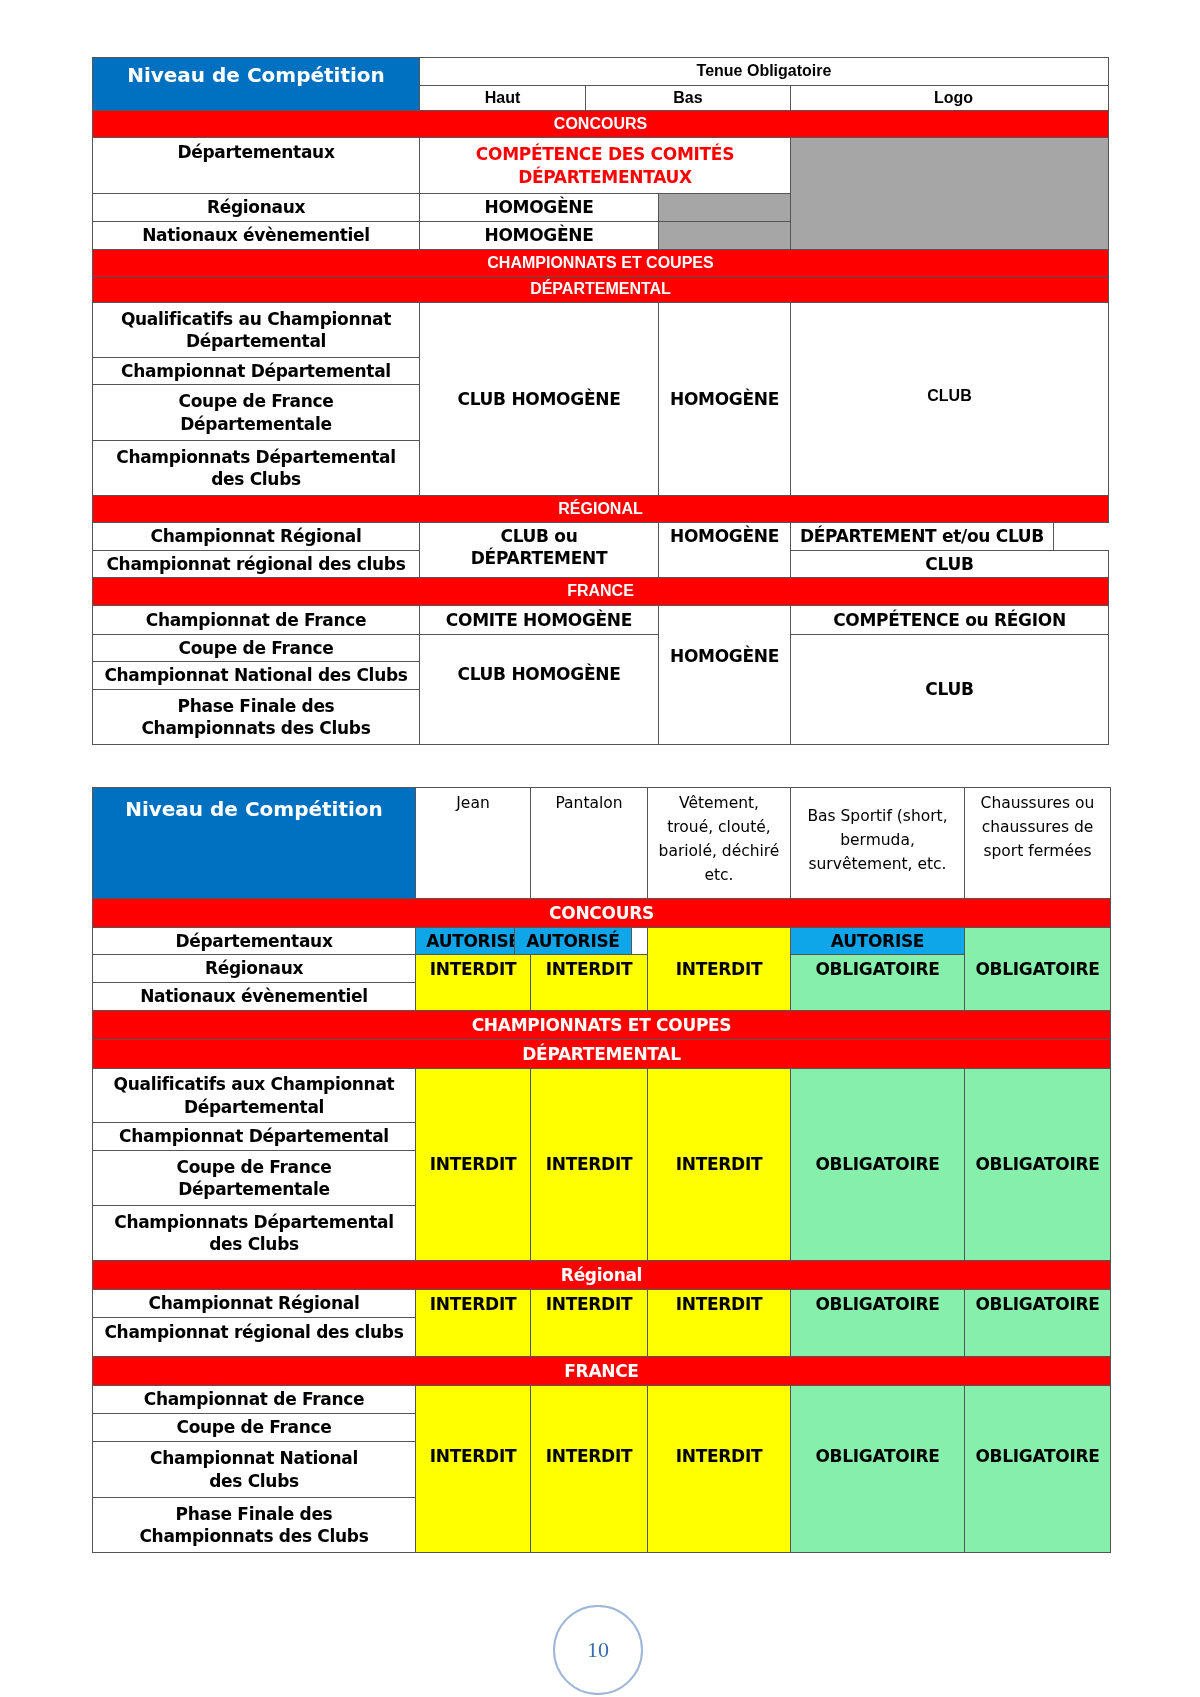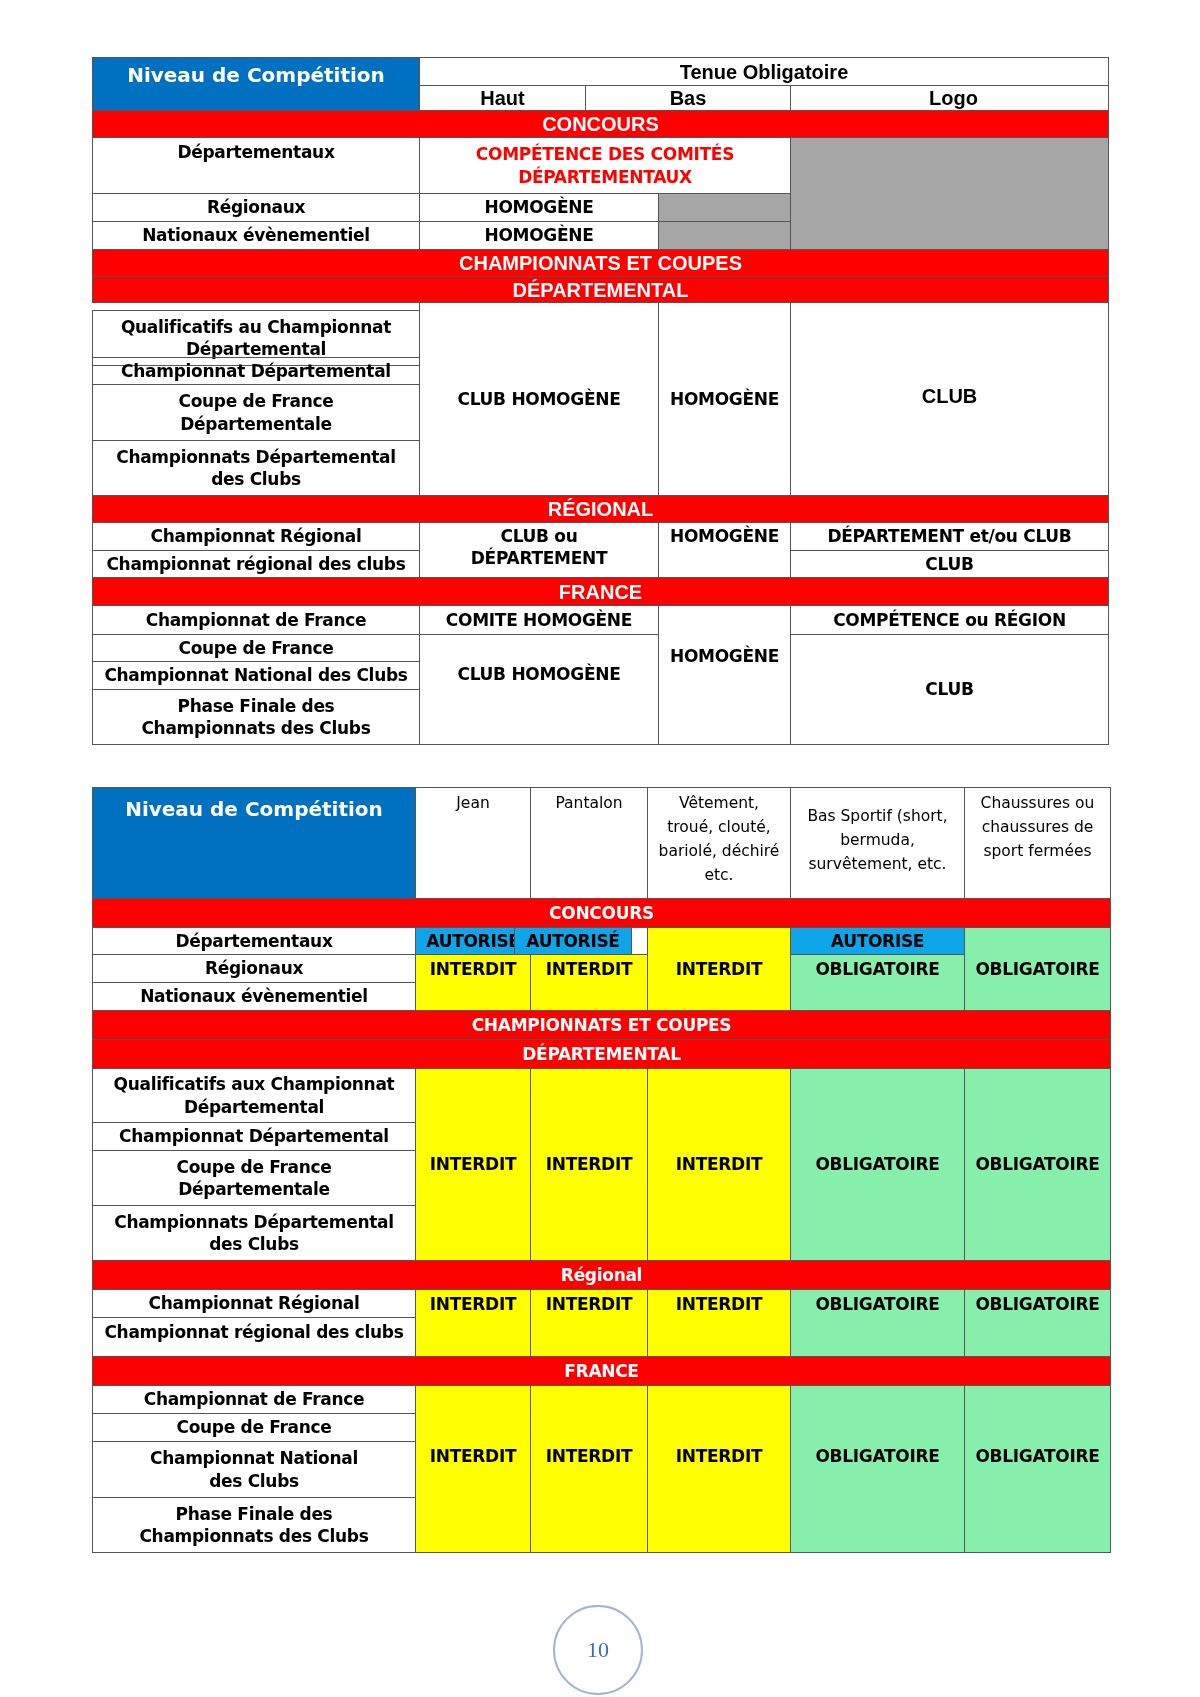"Tenue Obligatoire" .arial { font-size: 20px -> 16px }
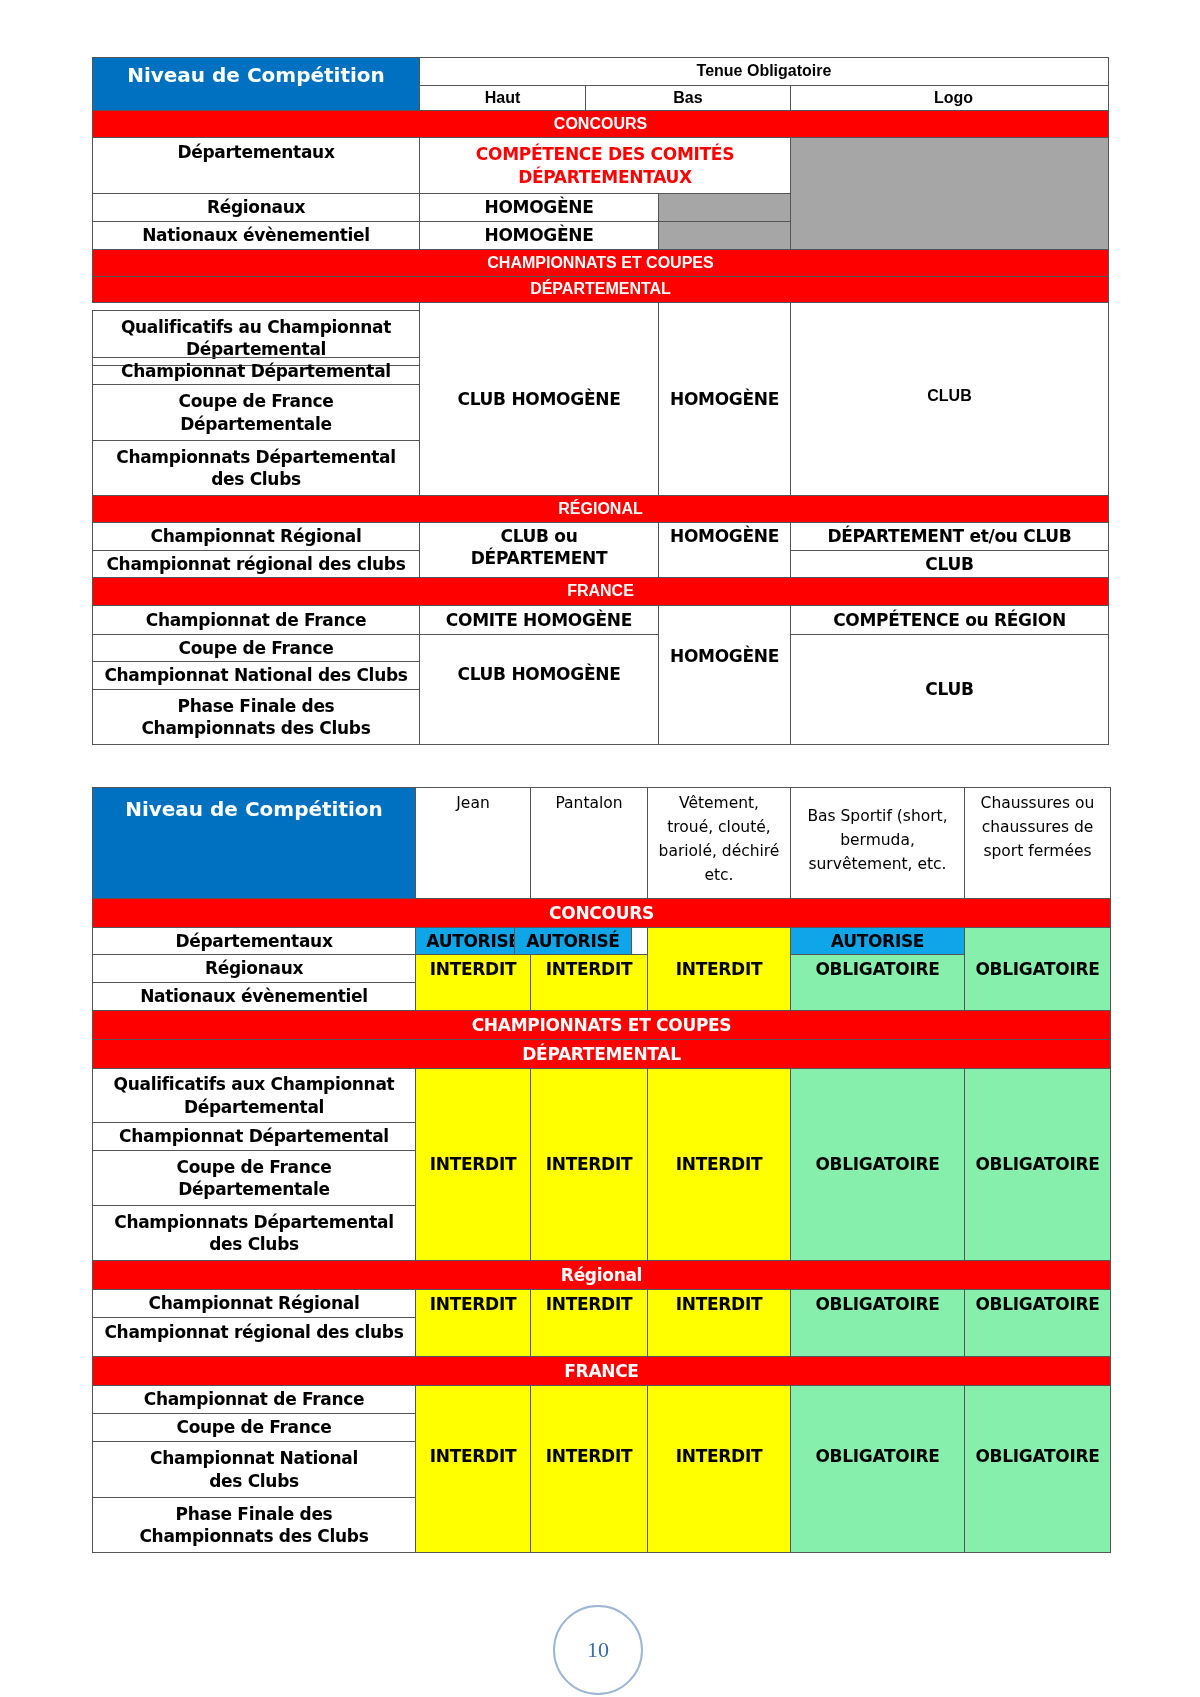"Qualificatifs au Championnat" div.c { margin-top: 8px -> none }
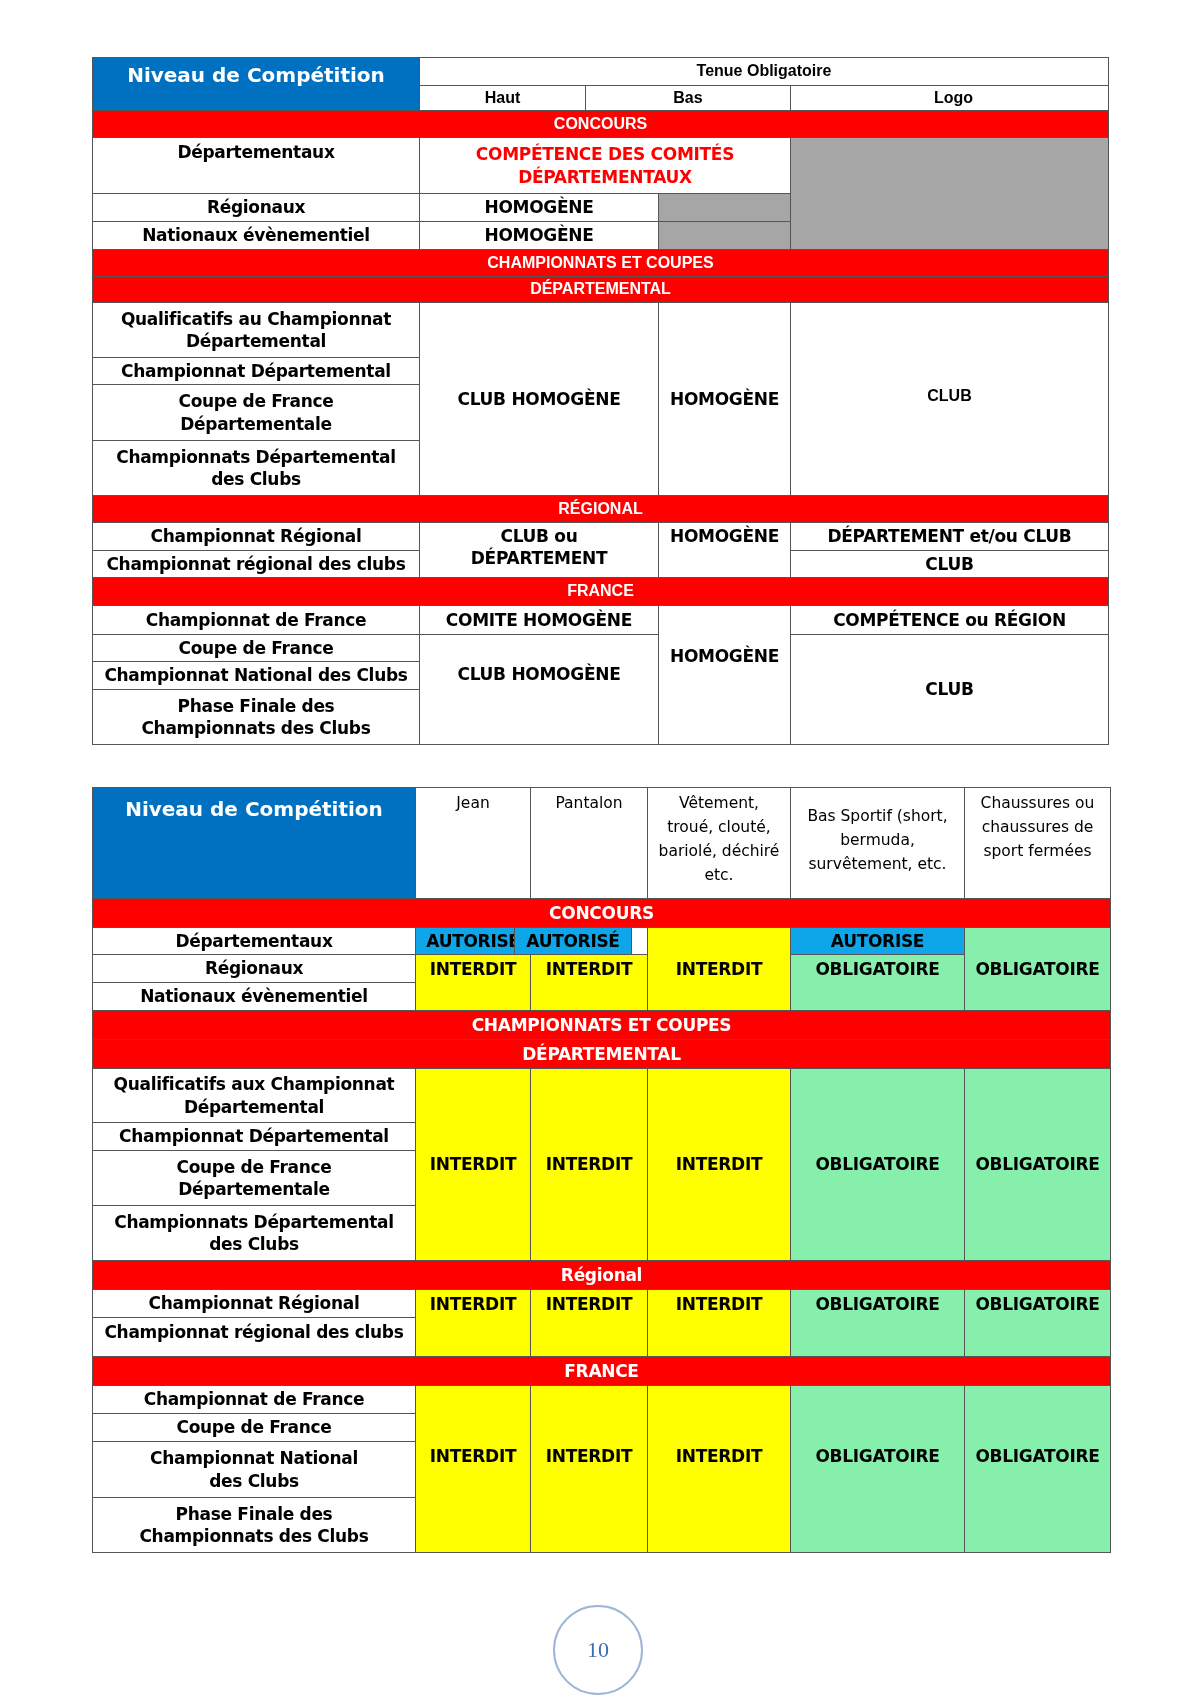"DÉPARTEMENT et/ou CLUB" div.c { width: 319px -> 264px }
